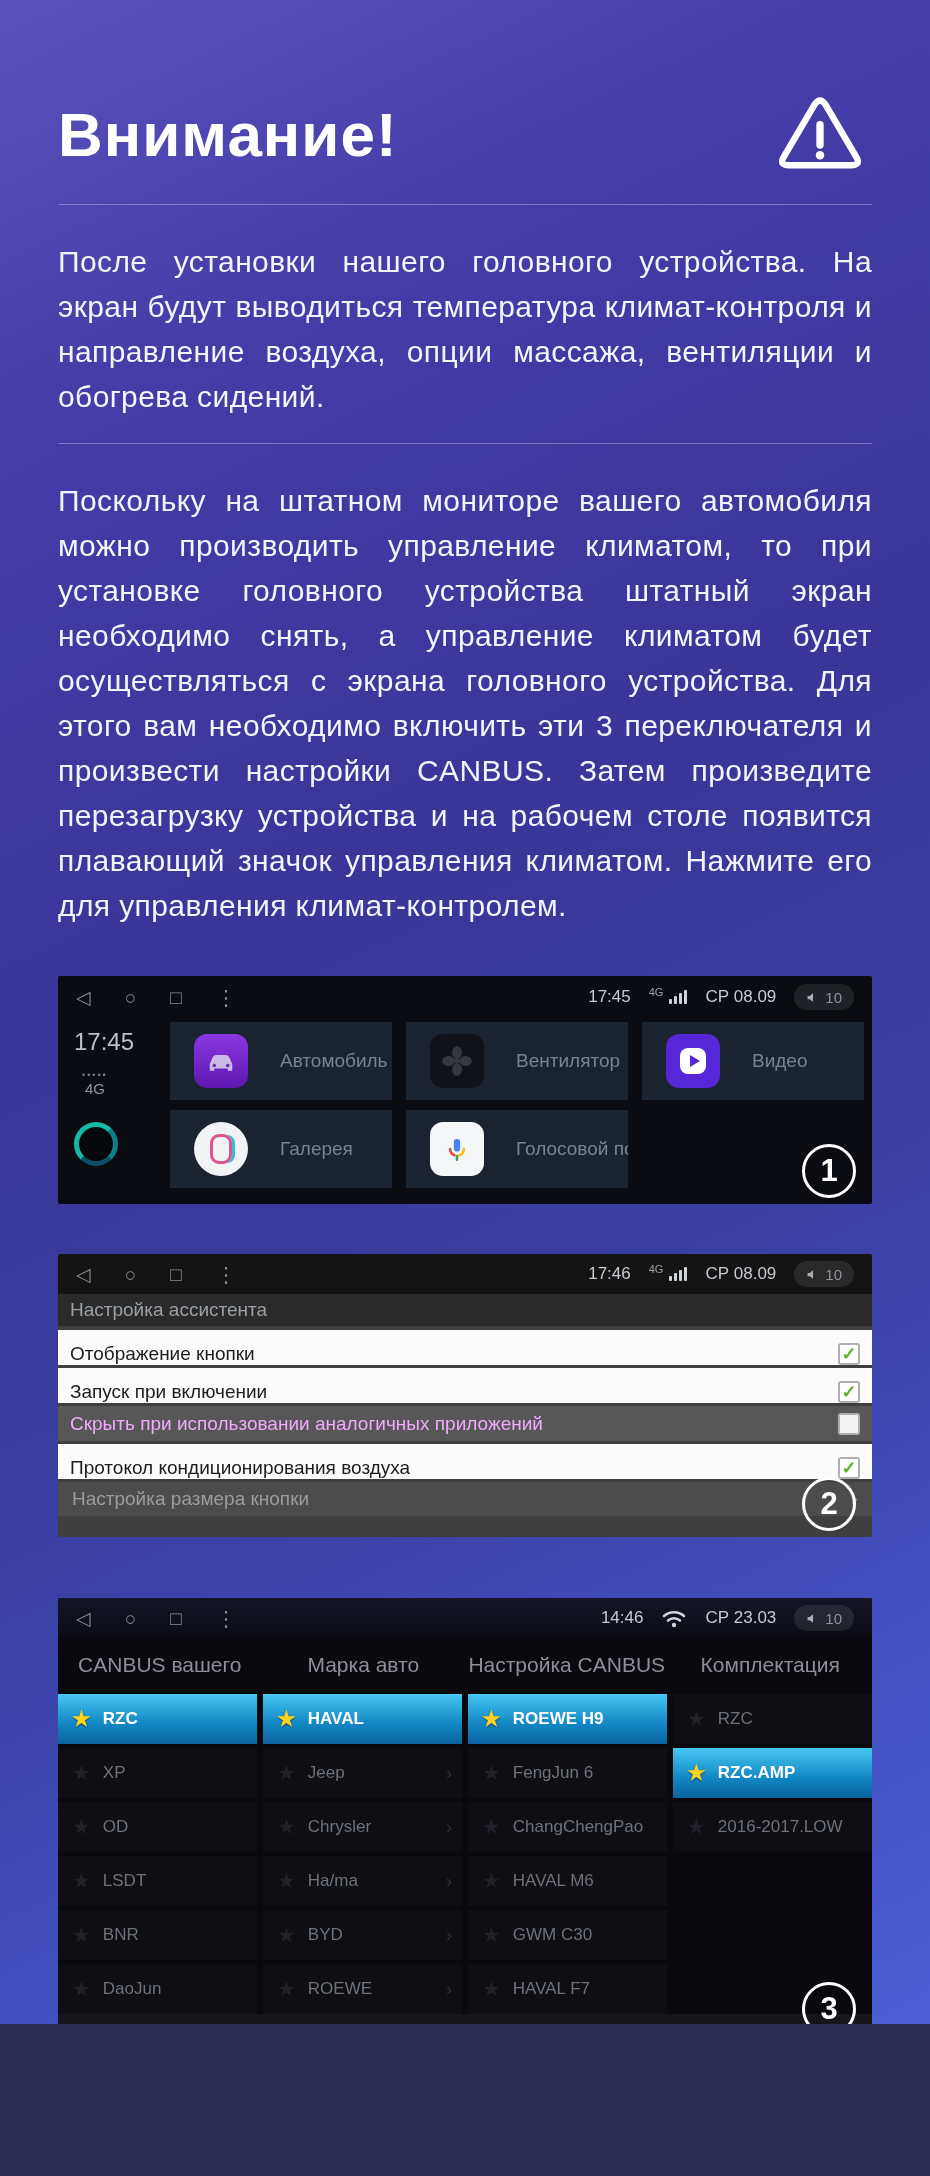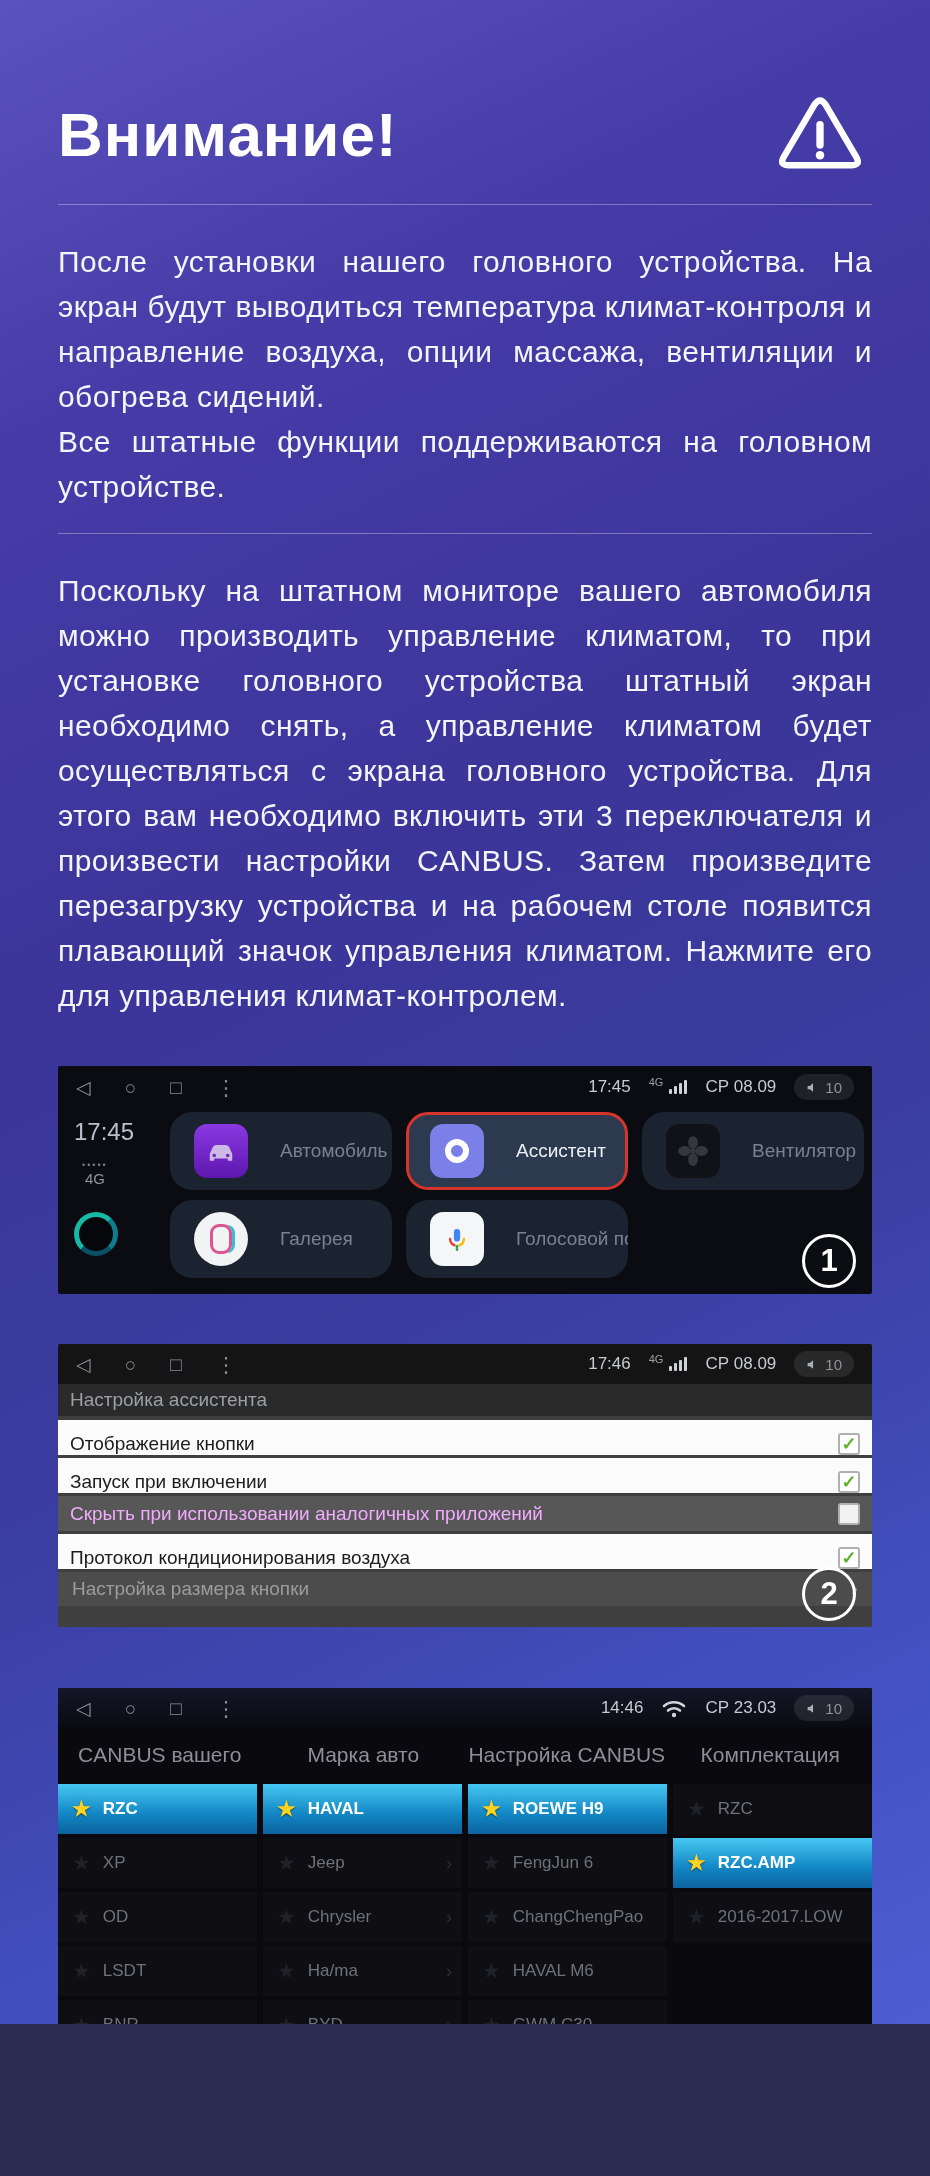"Все штатные функции поддерживаются на" p.para { html: <p>Все штатные функции поддерживаются на головном устройстве.</p> -> none }
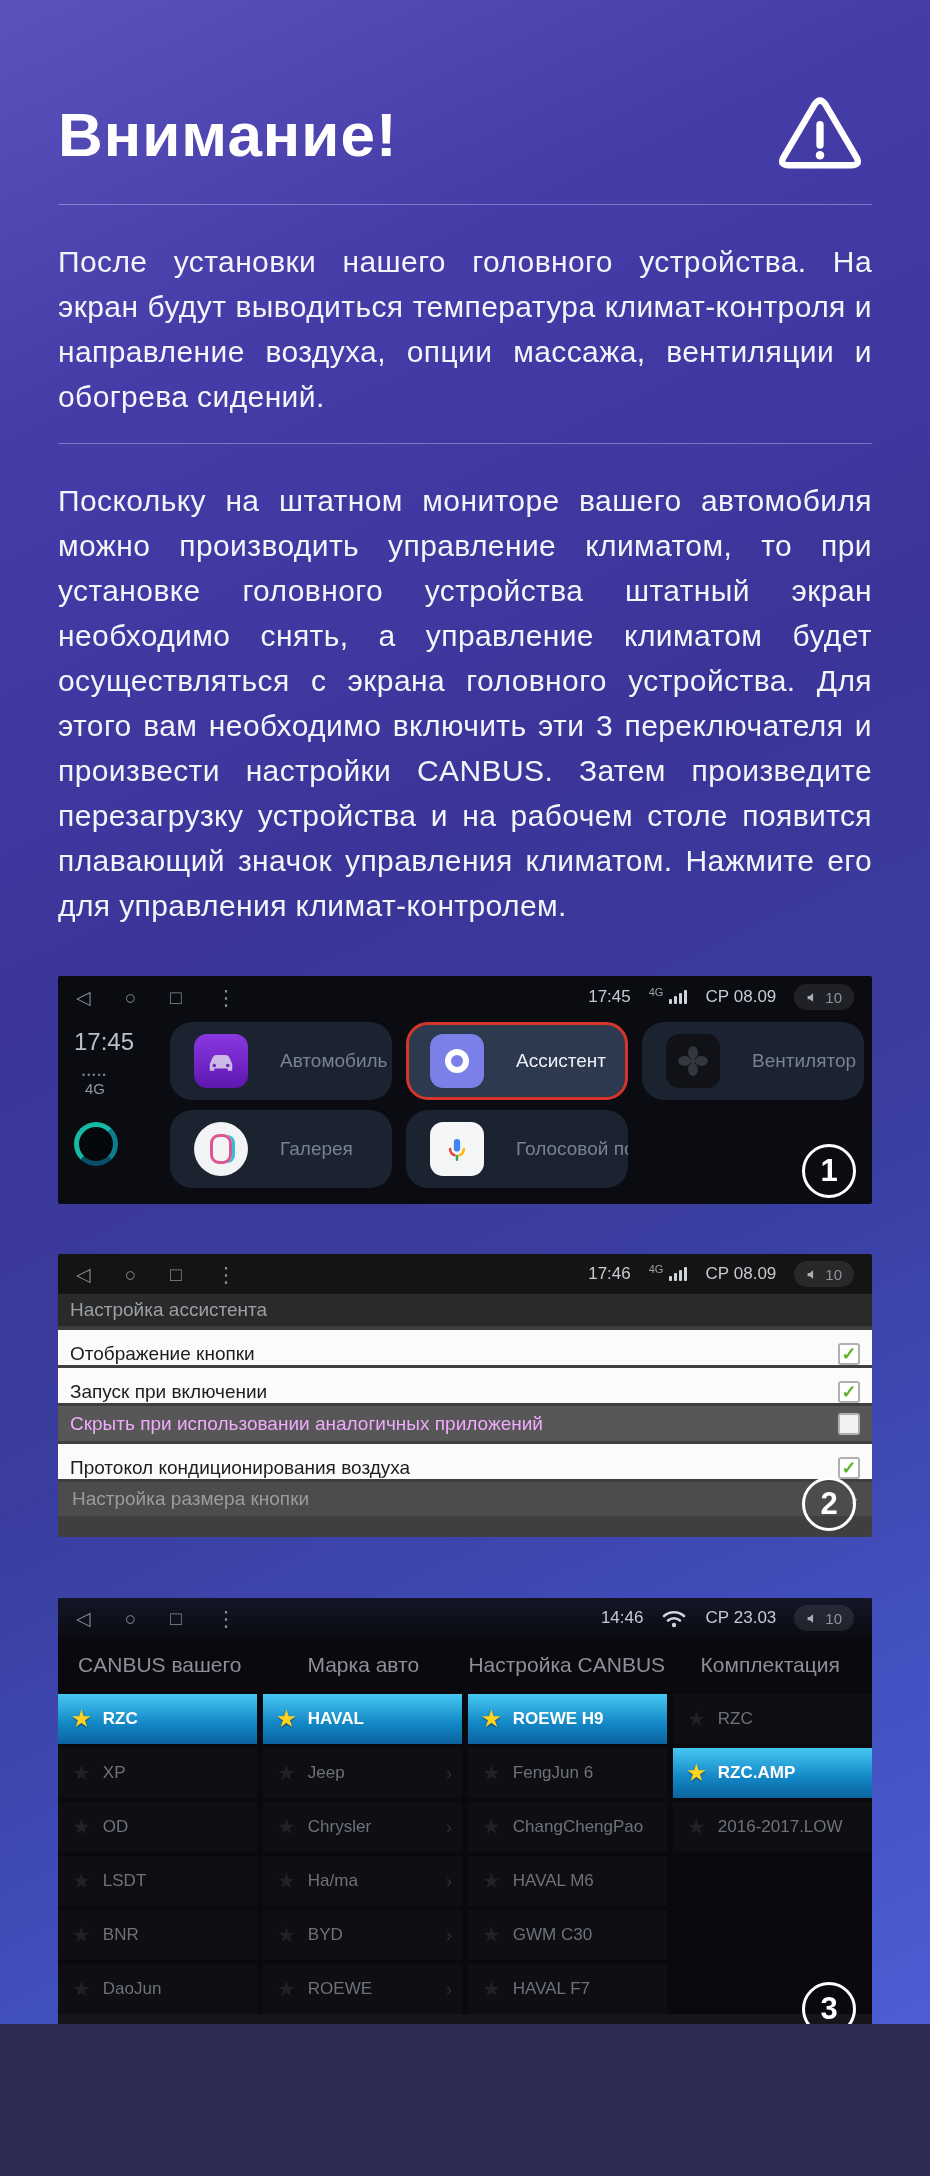"Автомобиль" .tile { border-radius: 22px -> 0 }
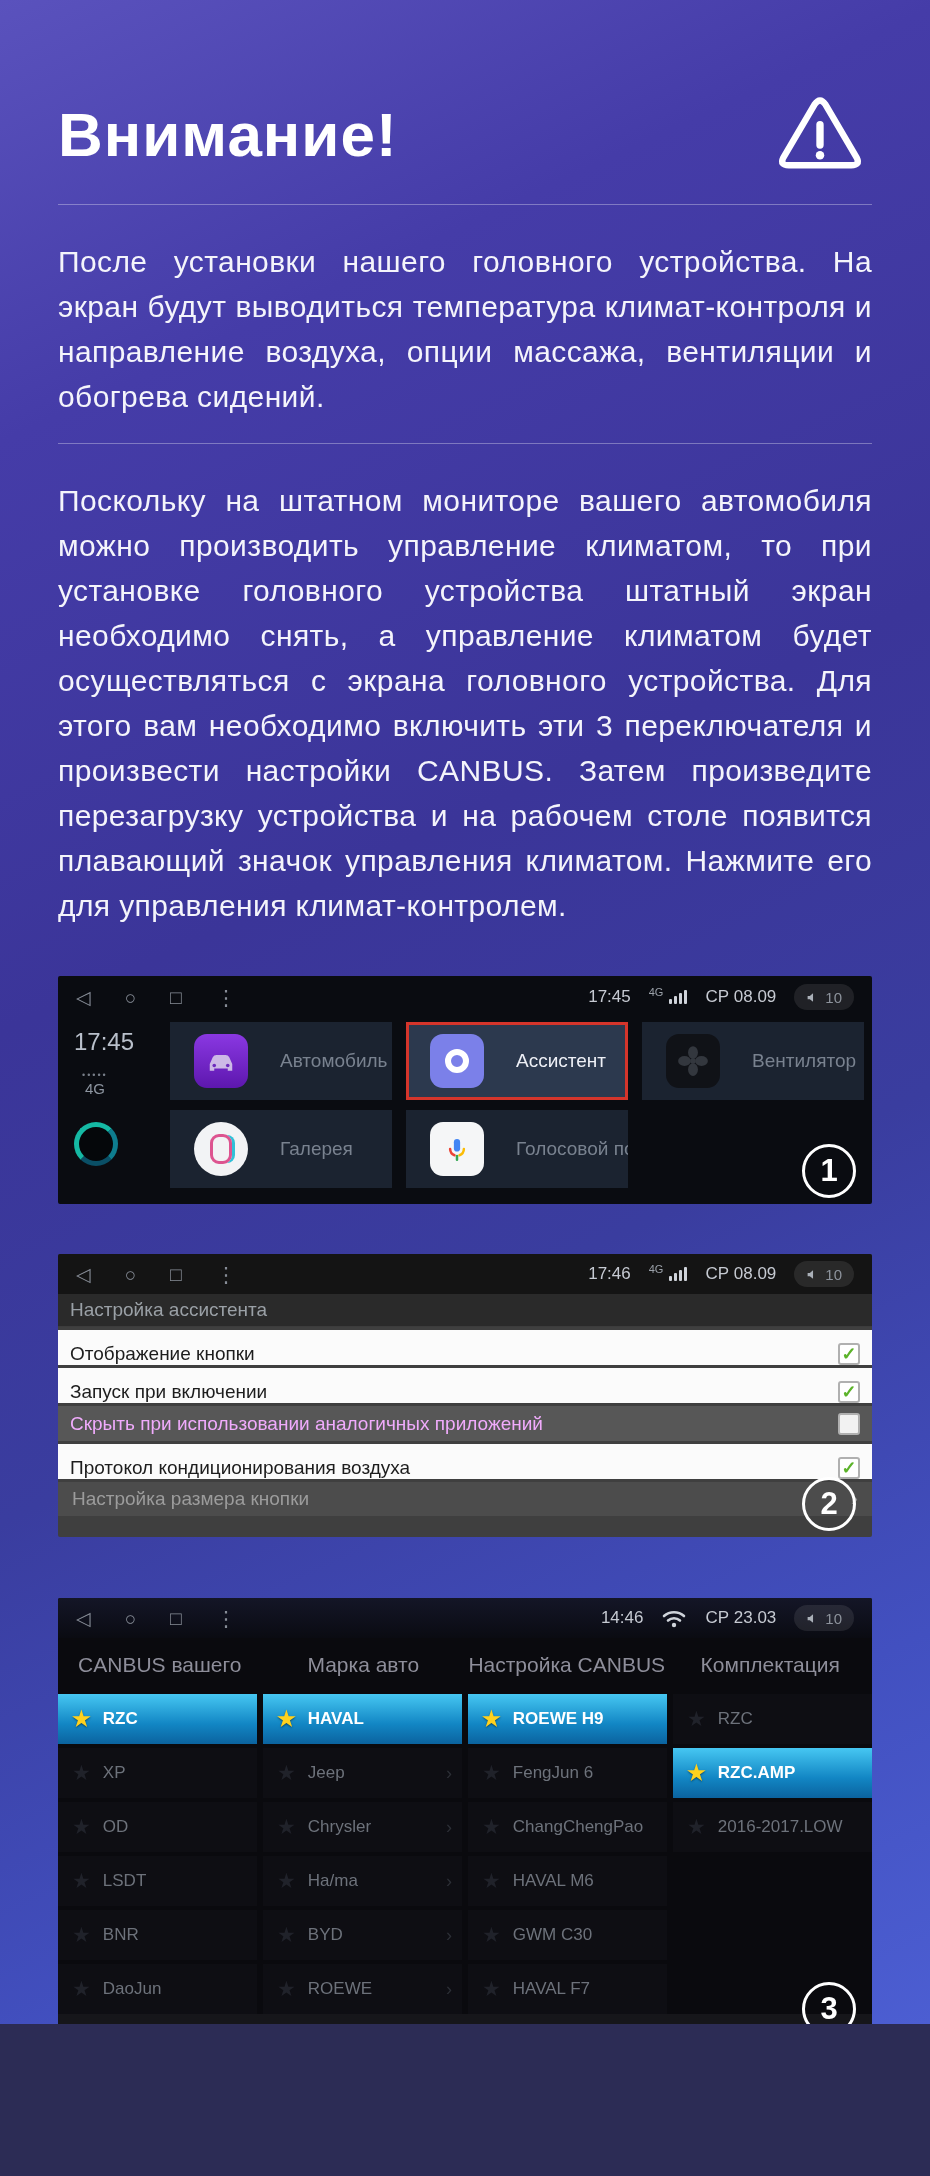"Ассистент" div.tile { html: <div> <span> <b></b> </span> <span>Ассистент</span> </div> -> none }
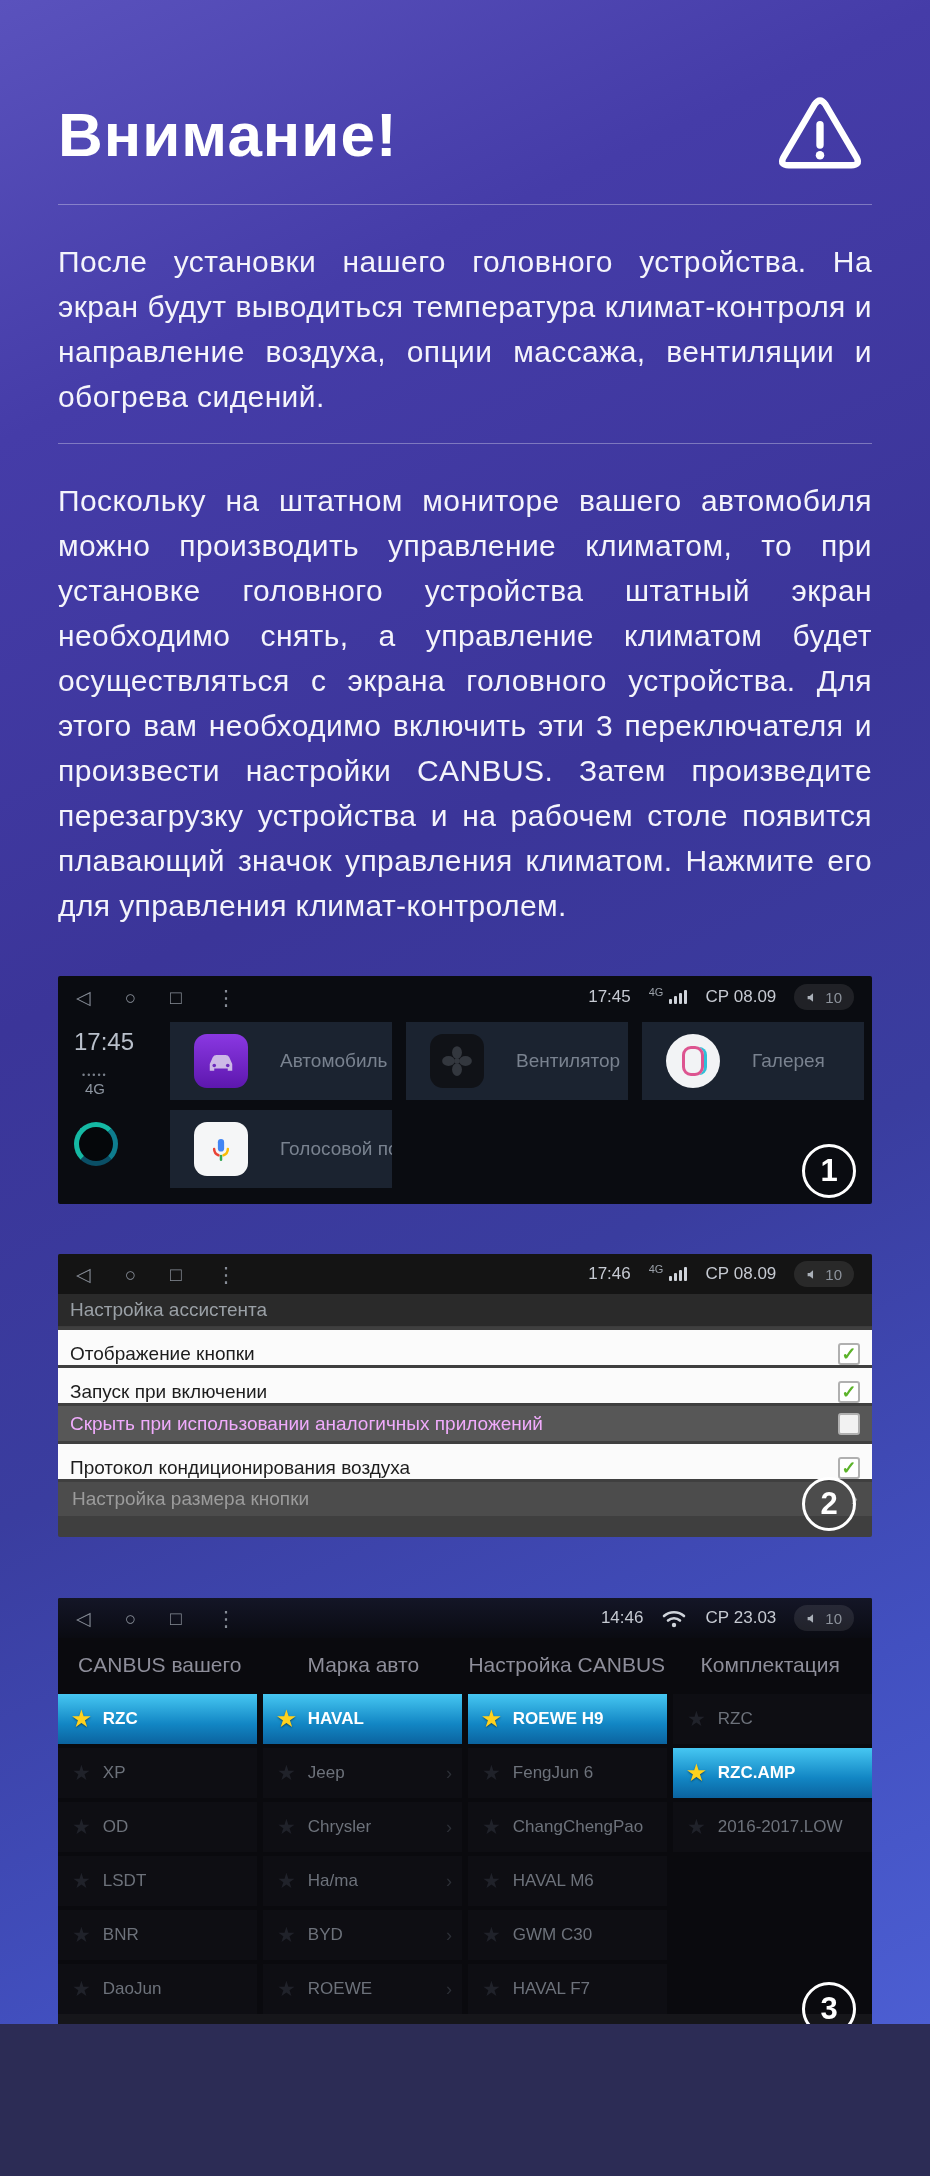"Видео" div.tile { html: none -> <div> <span> <b></b> </span> <span>Видео</span> </div> }
